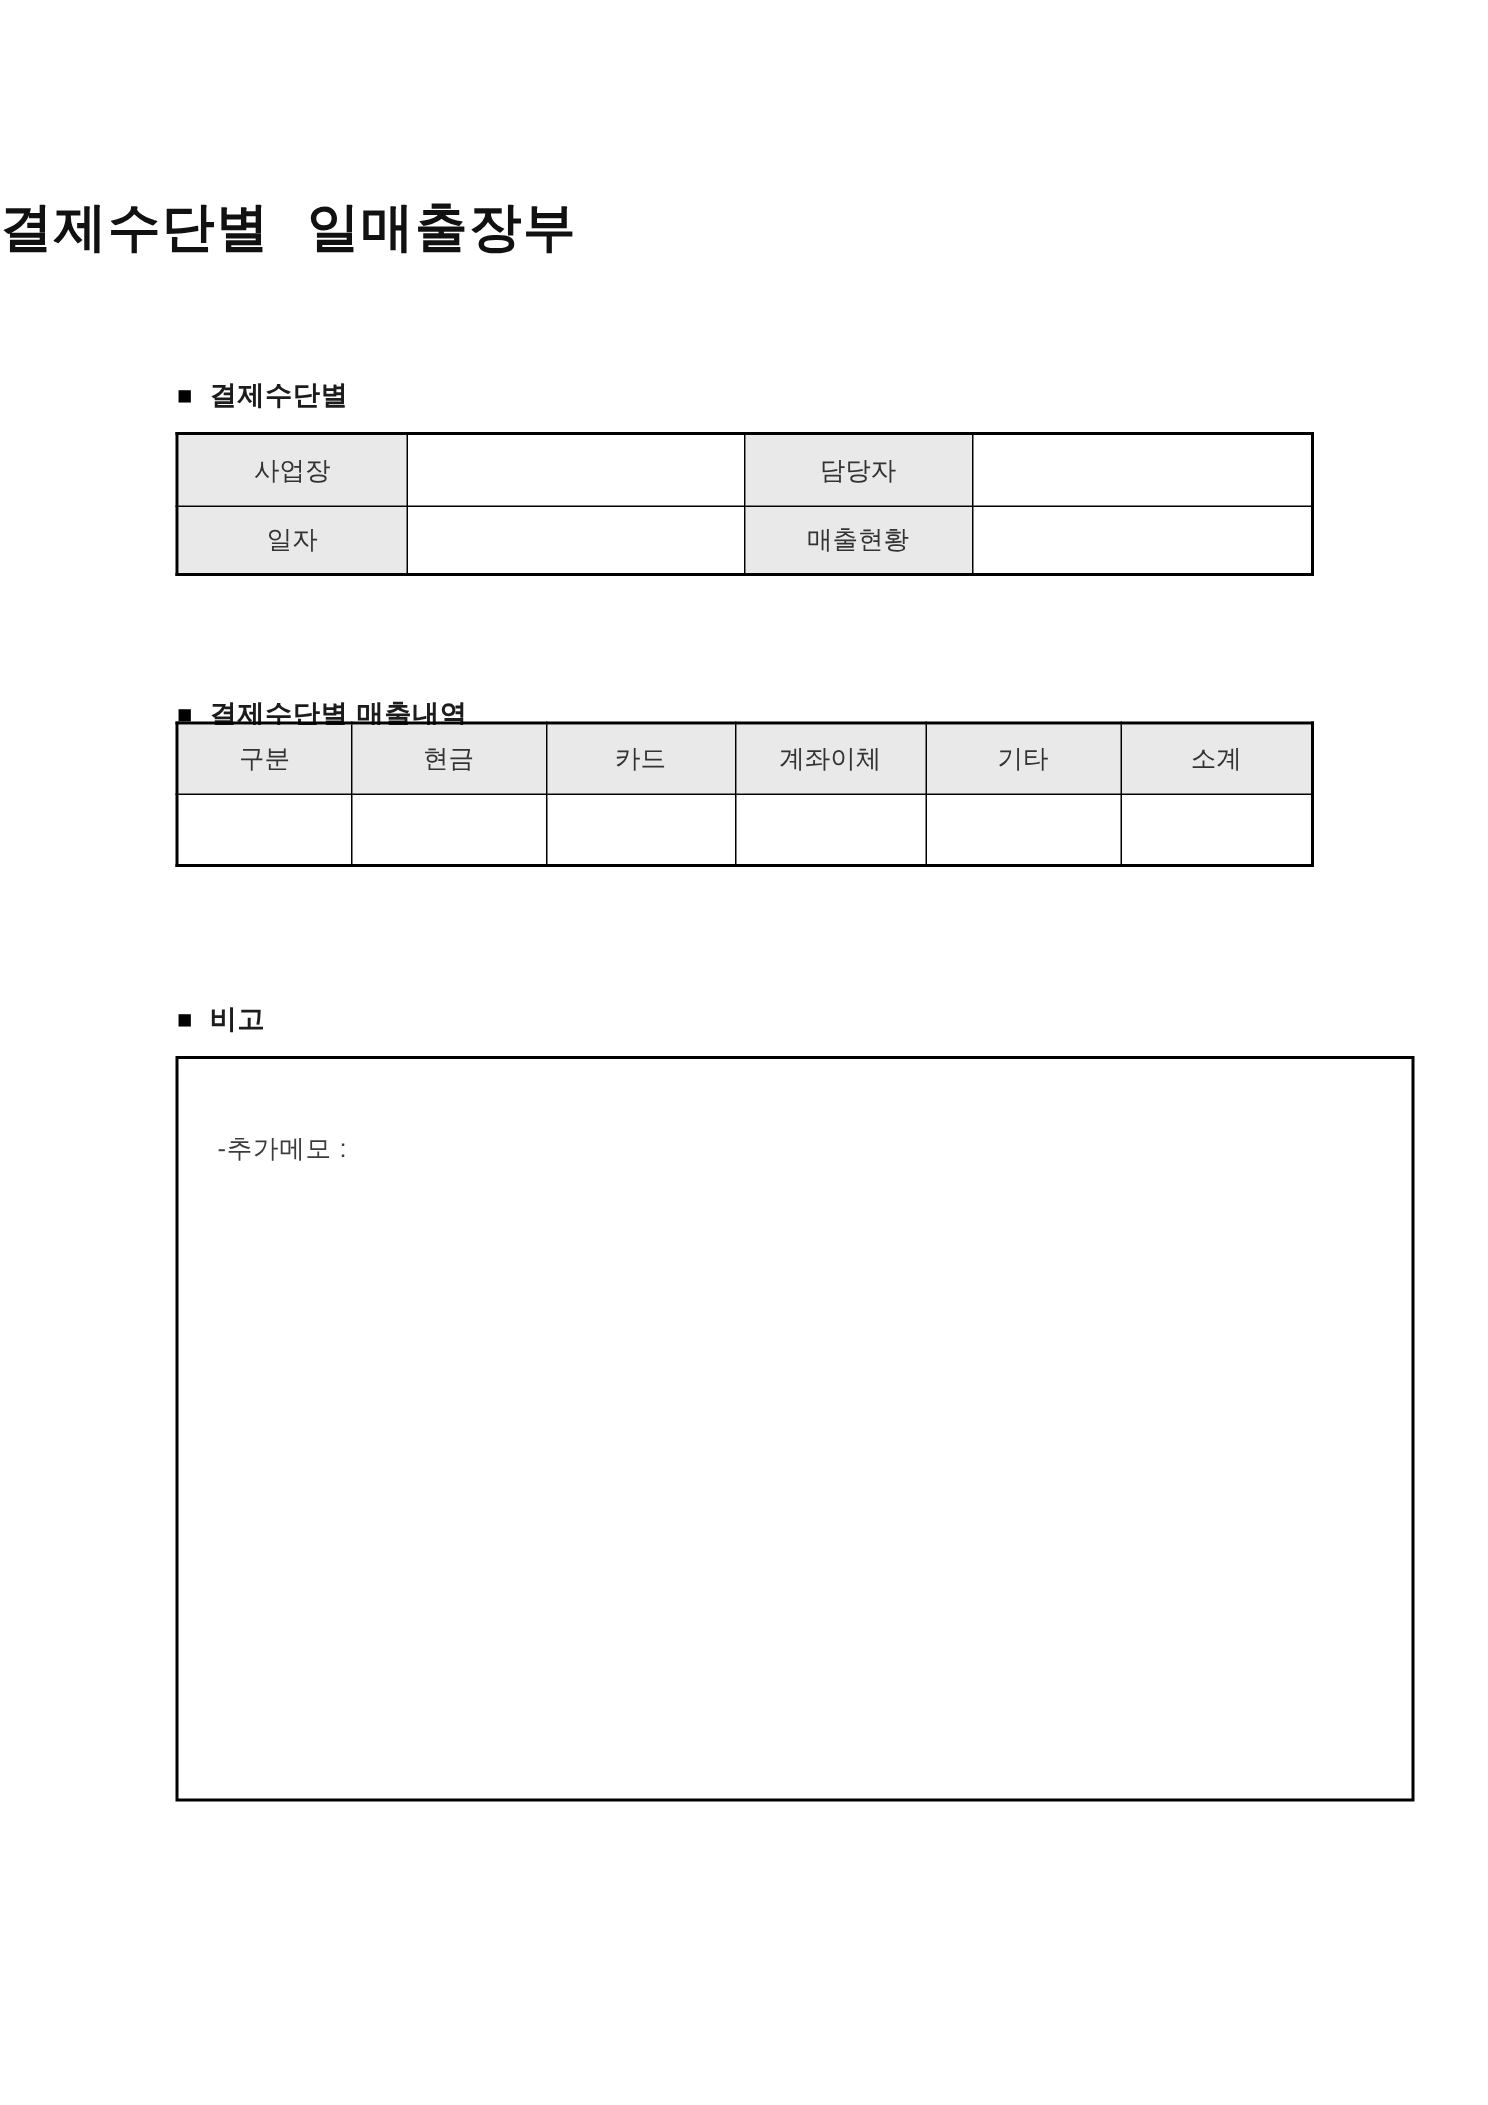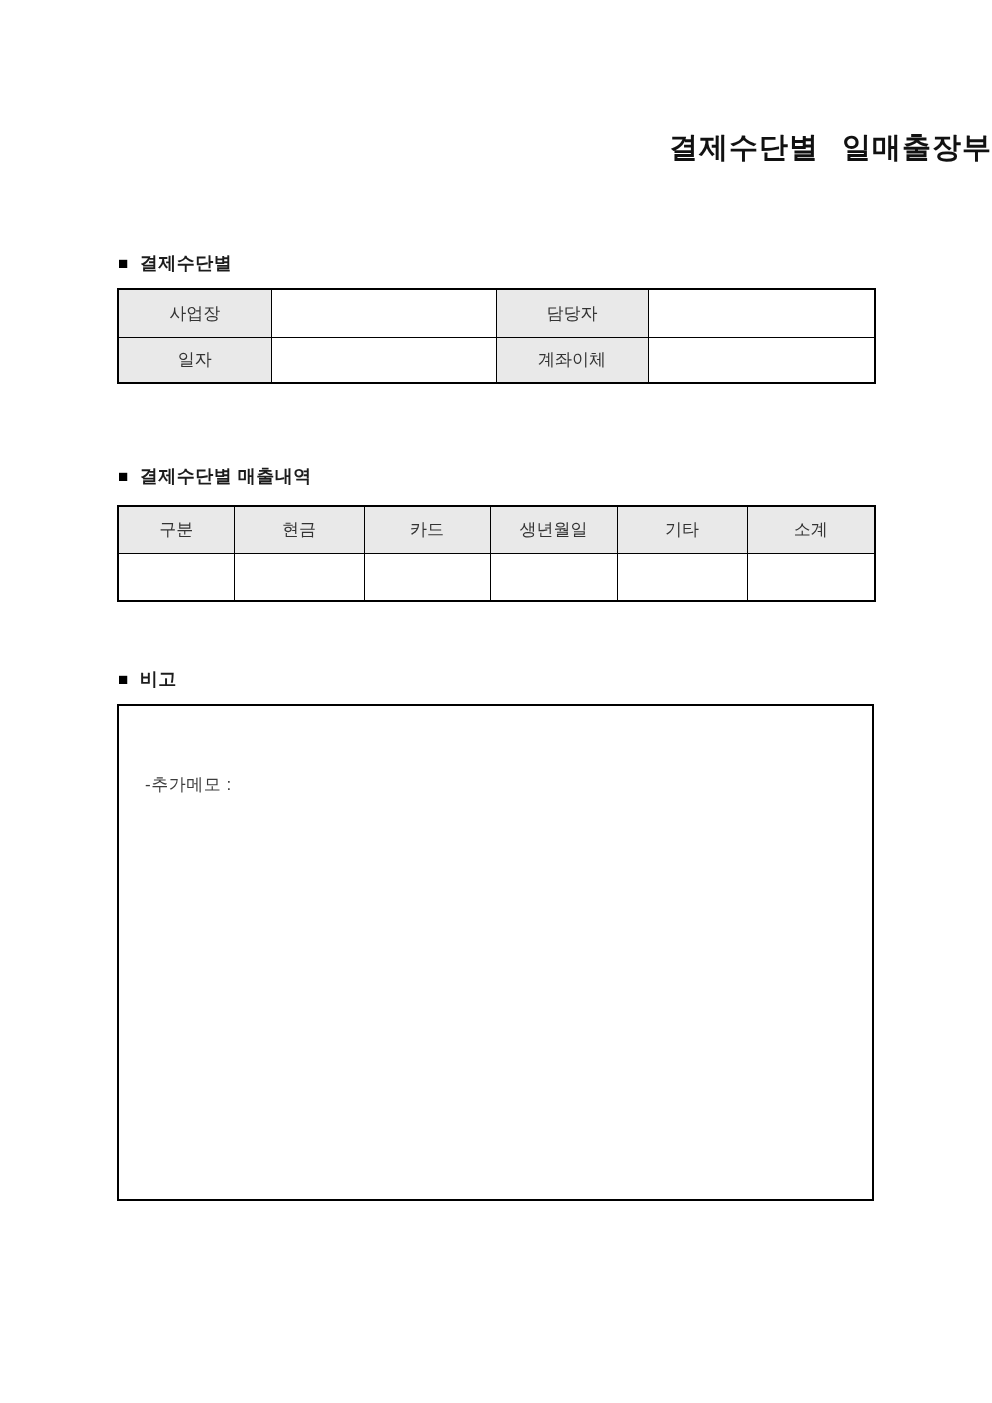"결제수단별 일매출장부" .doc-title { font-size: 29px -> 35px; text-align: right -> left }
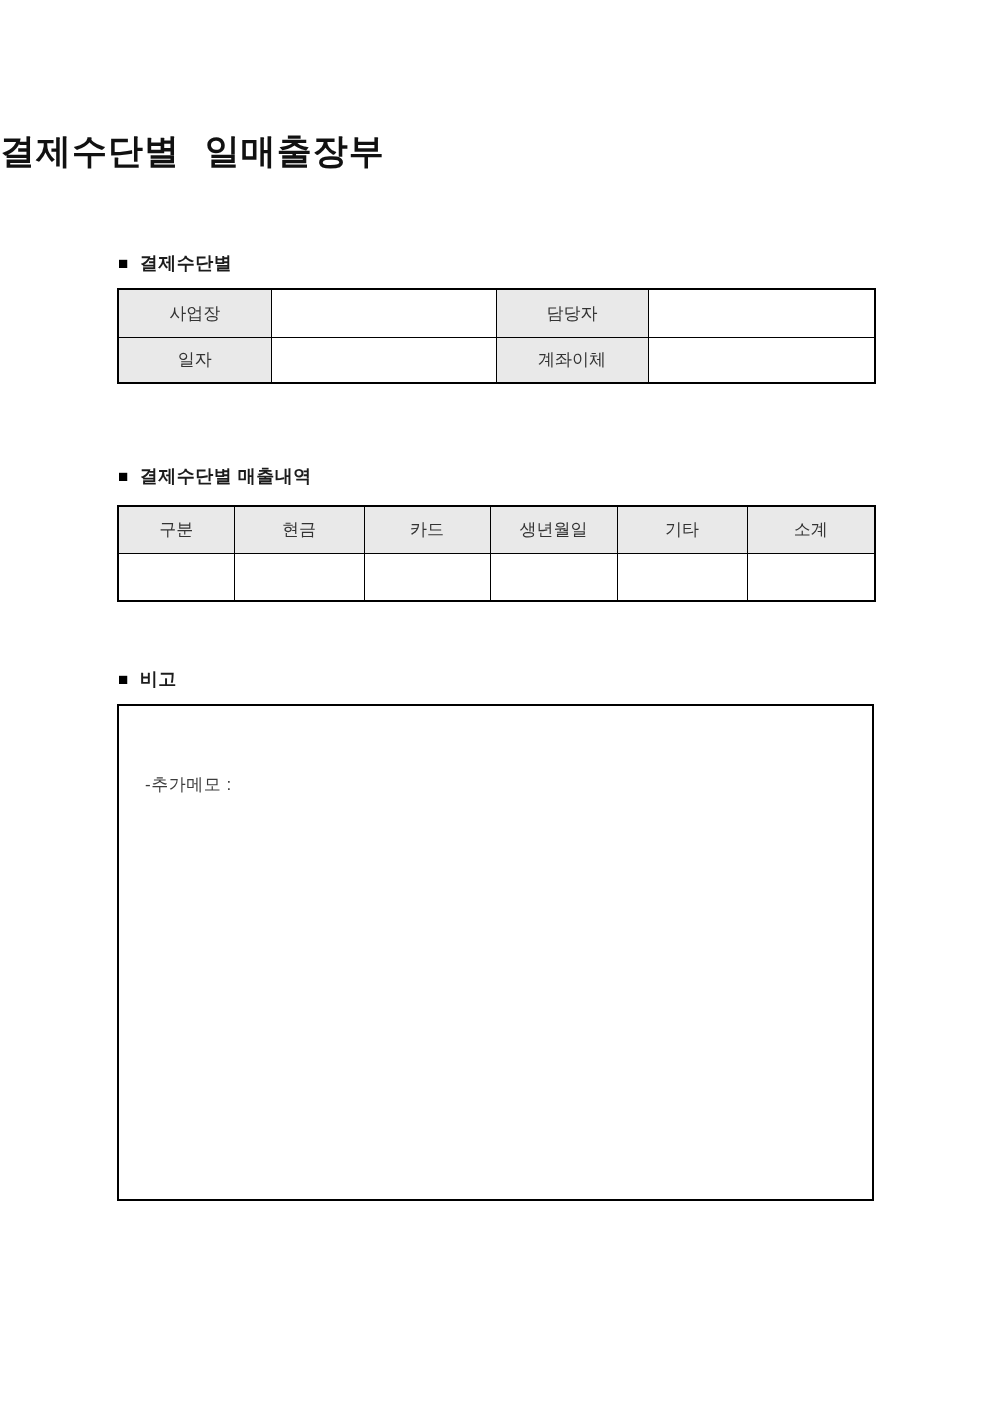"계좌이체" td.cell-label { text: 계좌이체 -> 매출현황 }
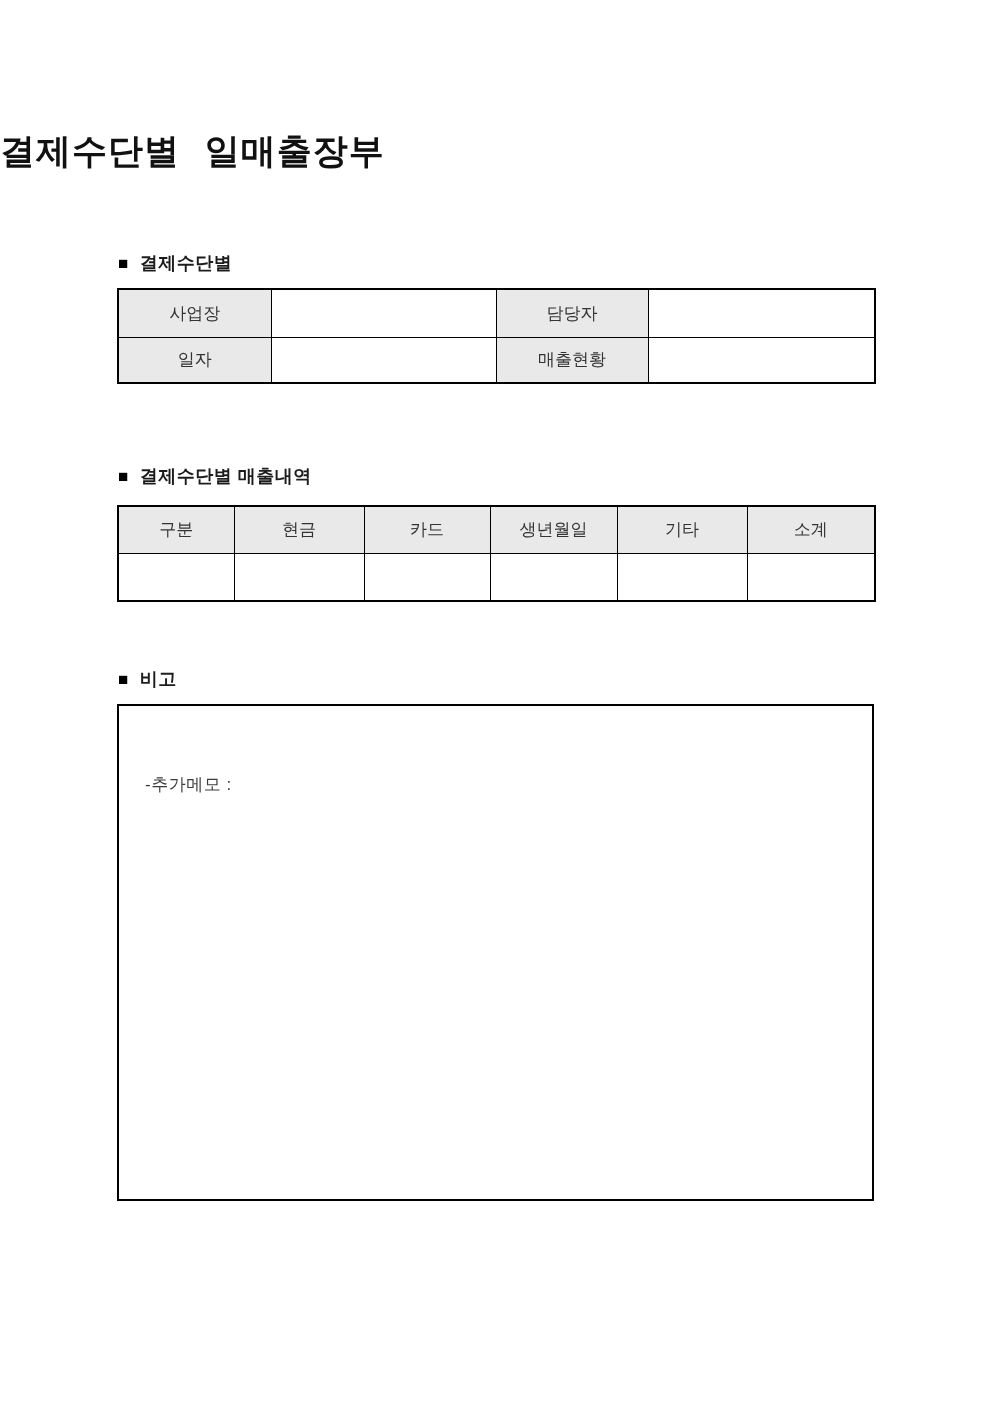"구분" #table-payment-detail { top: 505px -> 481px }
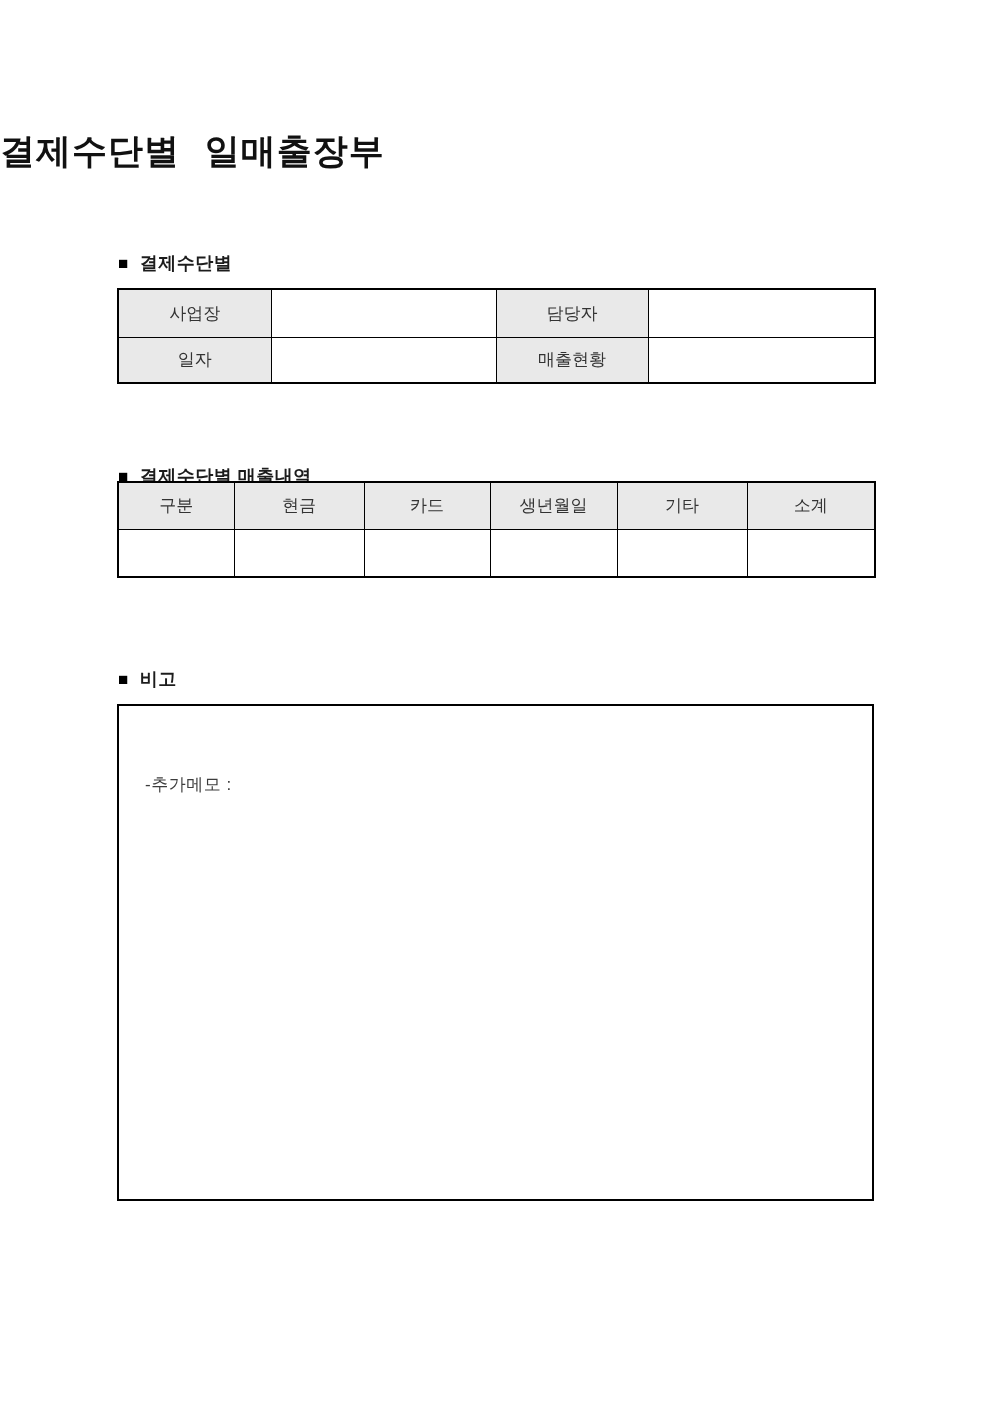"생년월일" th.cell-label { text: 생년월일 -> 계좌이체 }
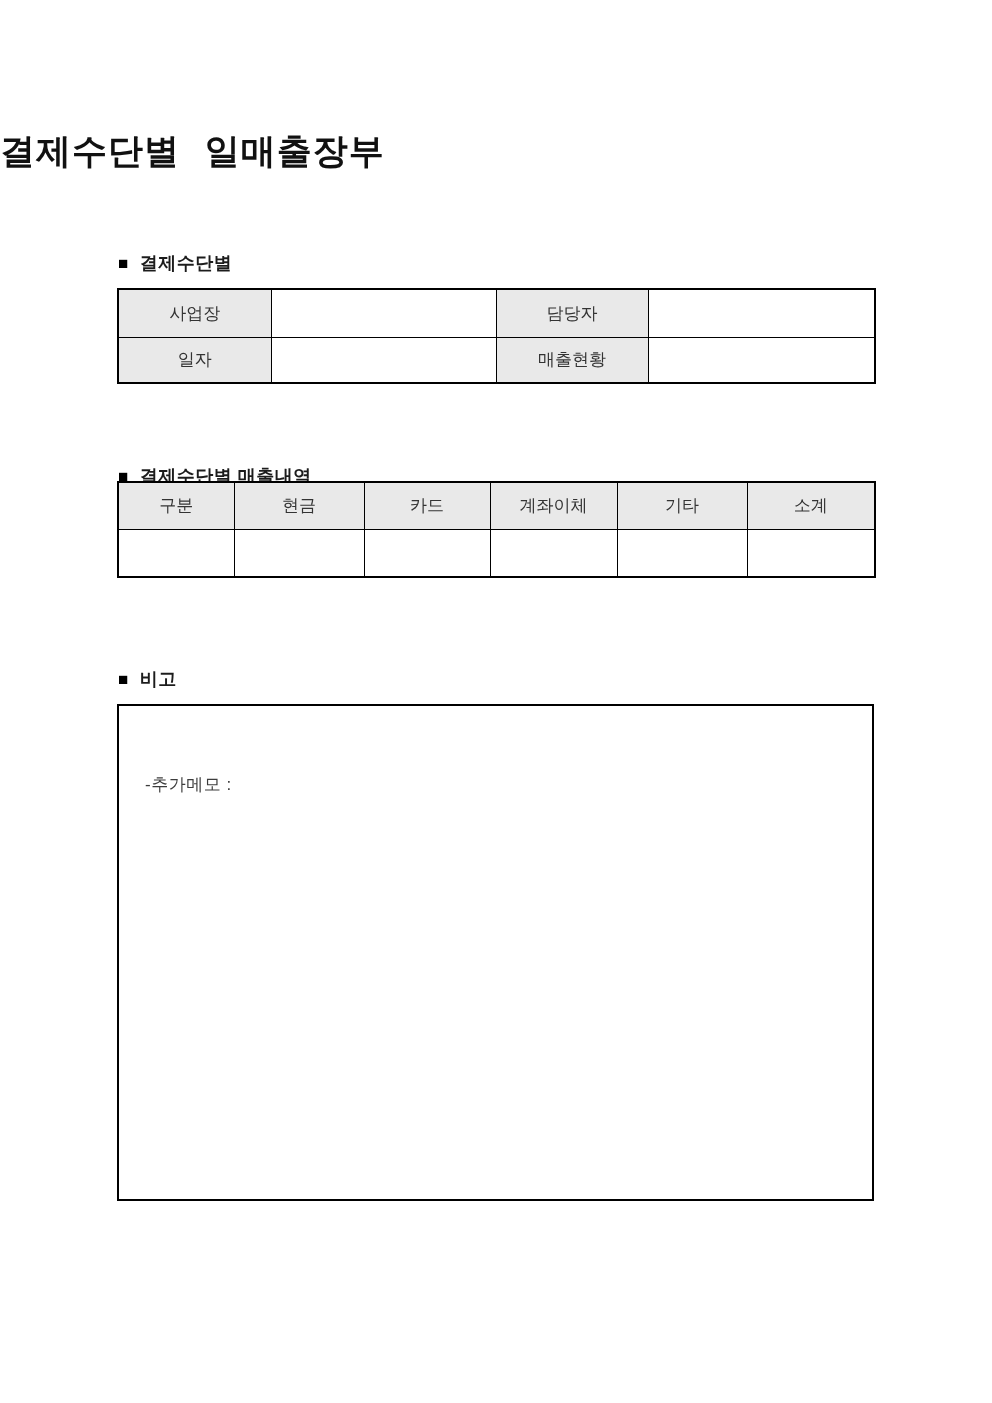"-추가메모 :" .remarks-box { padding: 64px 20px 0 26px -> 45px 20px 0 26px; width: 757px -> 826px }
